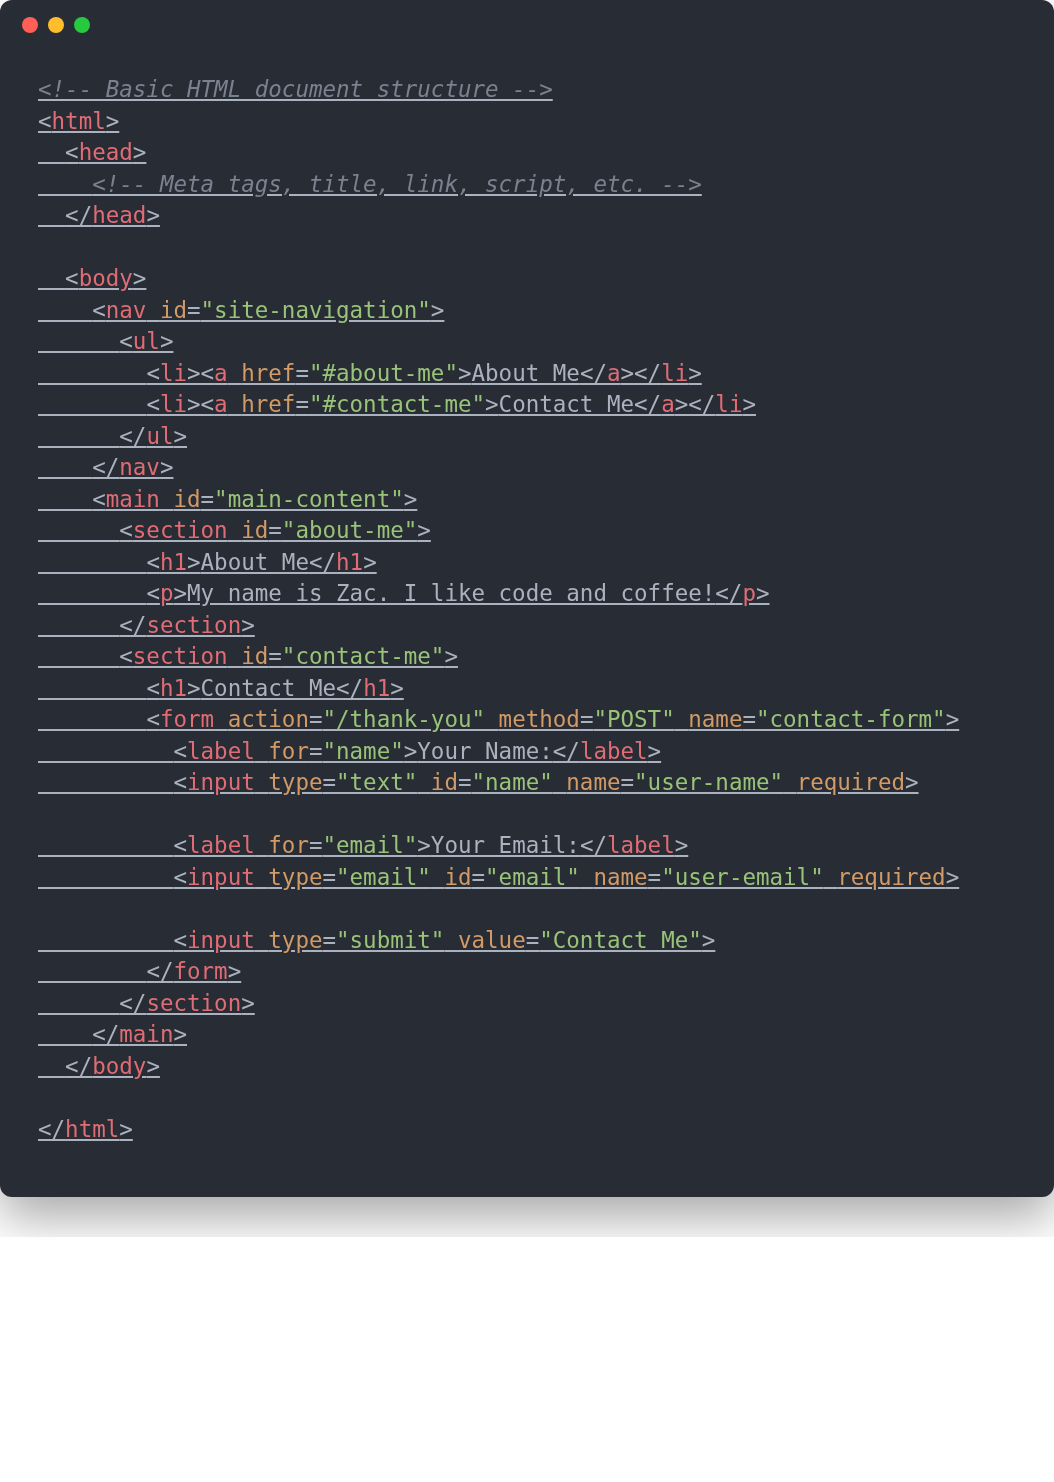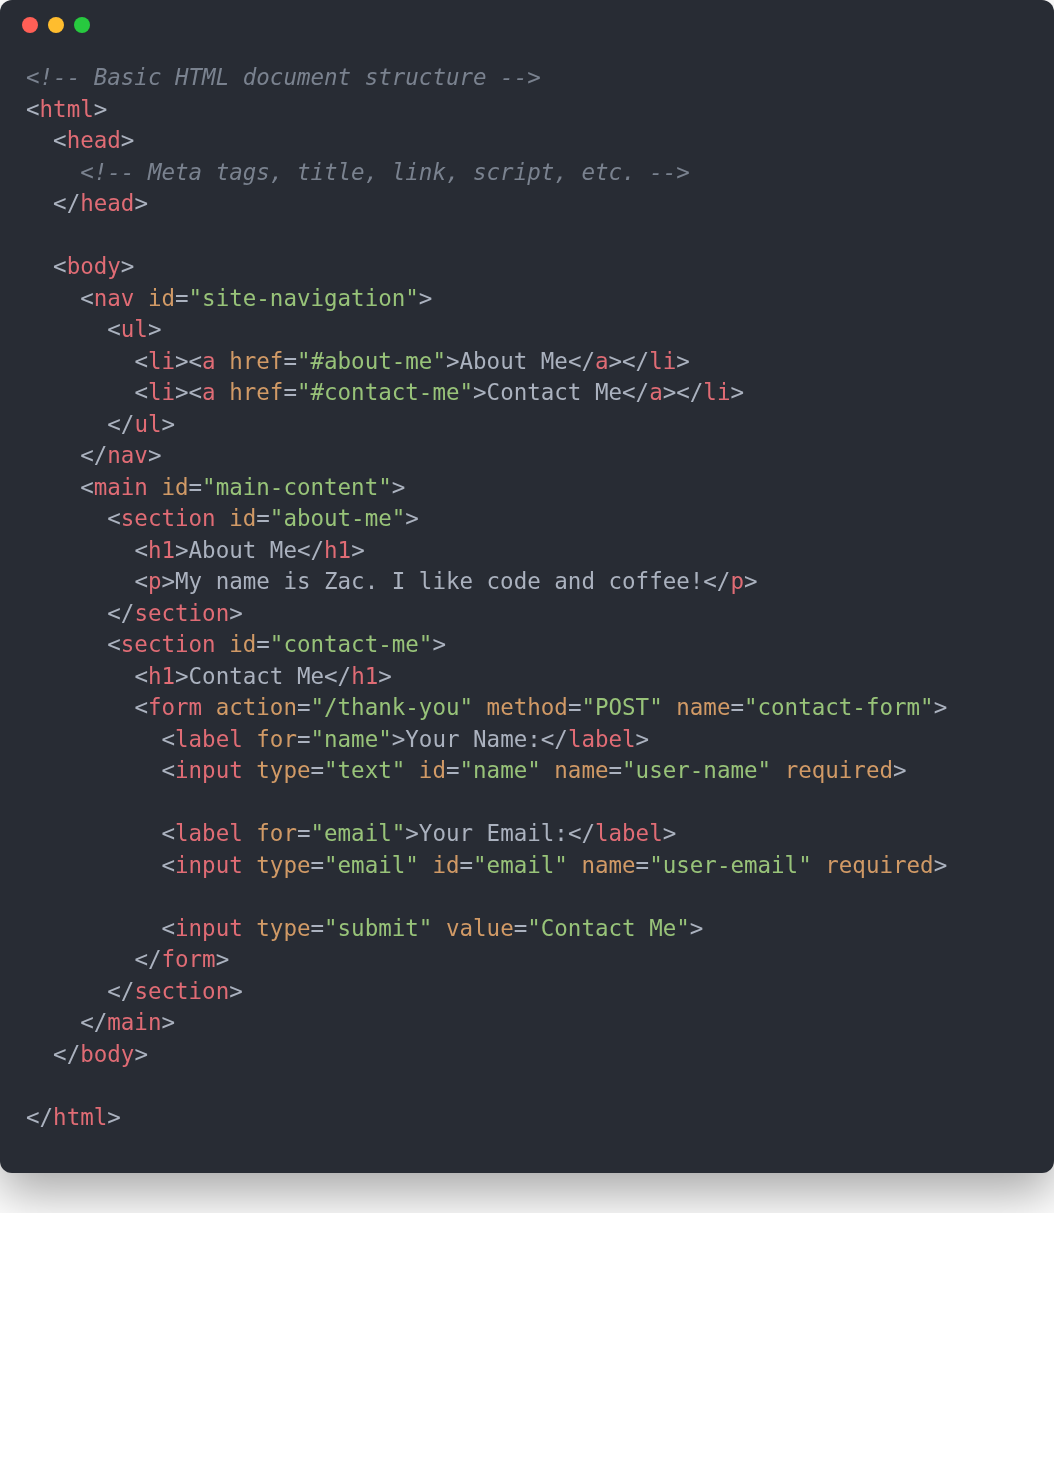"<!-- Basic HTML document structure" pre.code { margin: 0 -> 12px; text-decoration: none -> underline }
